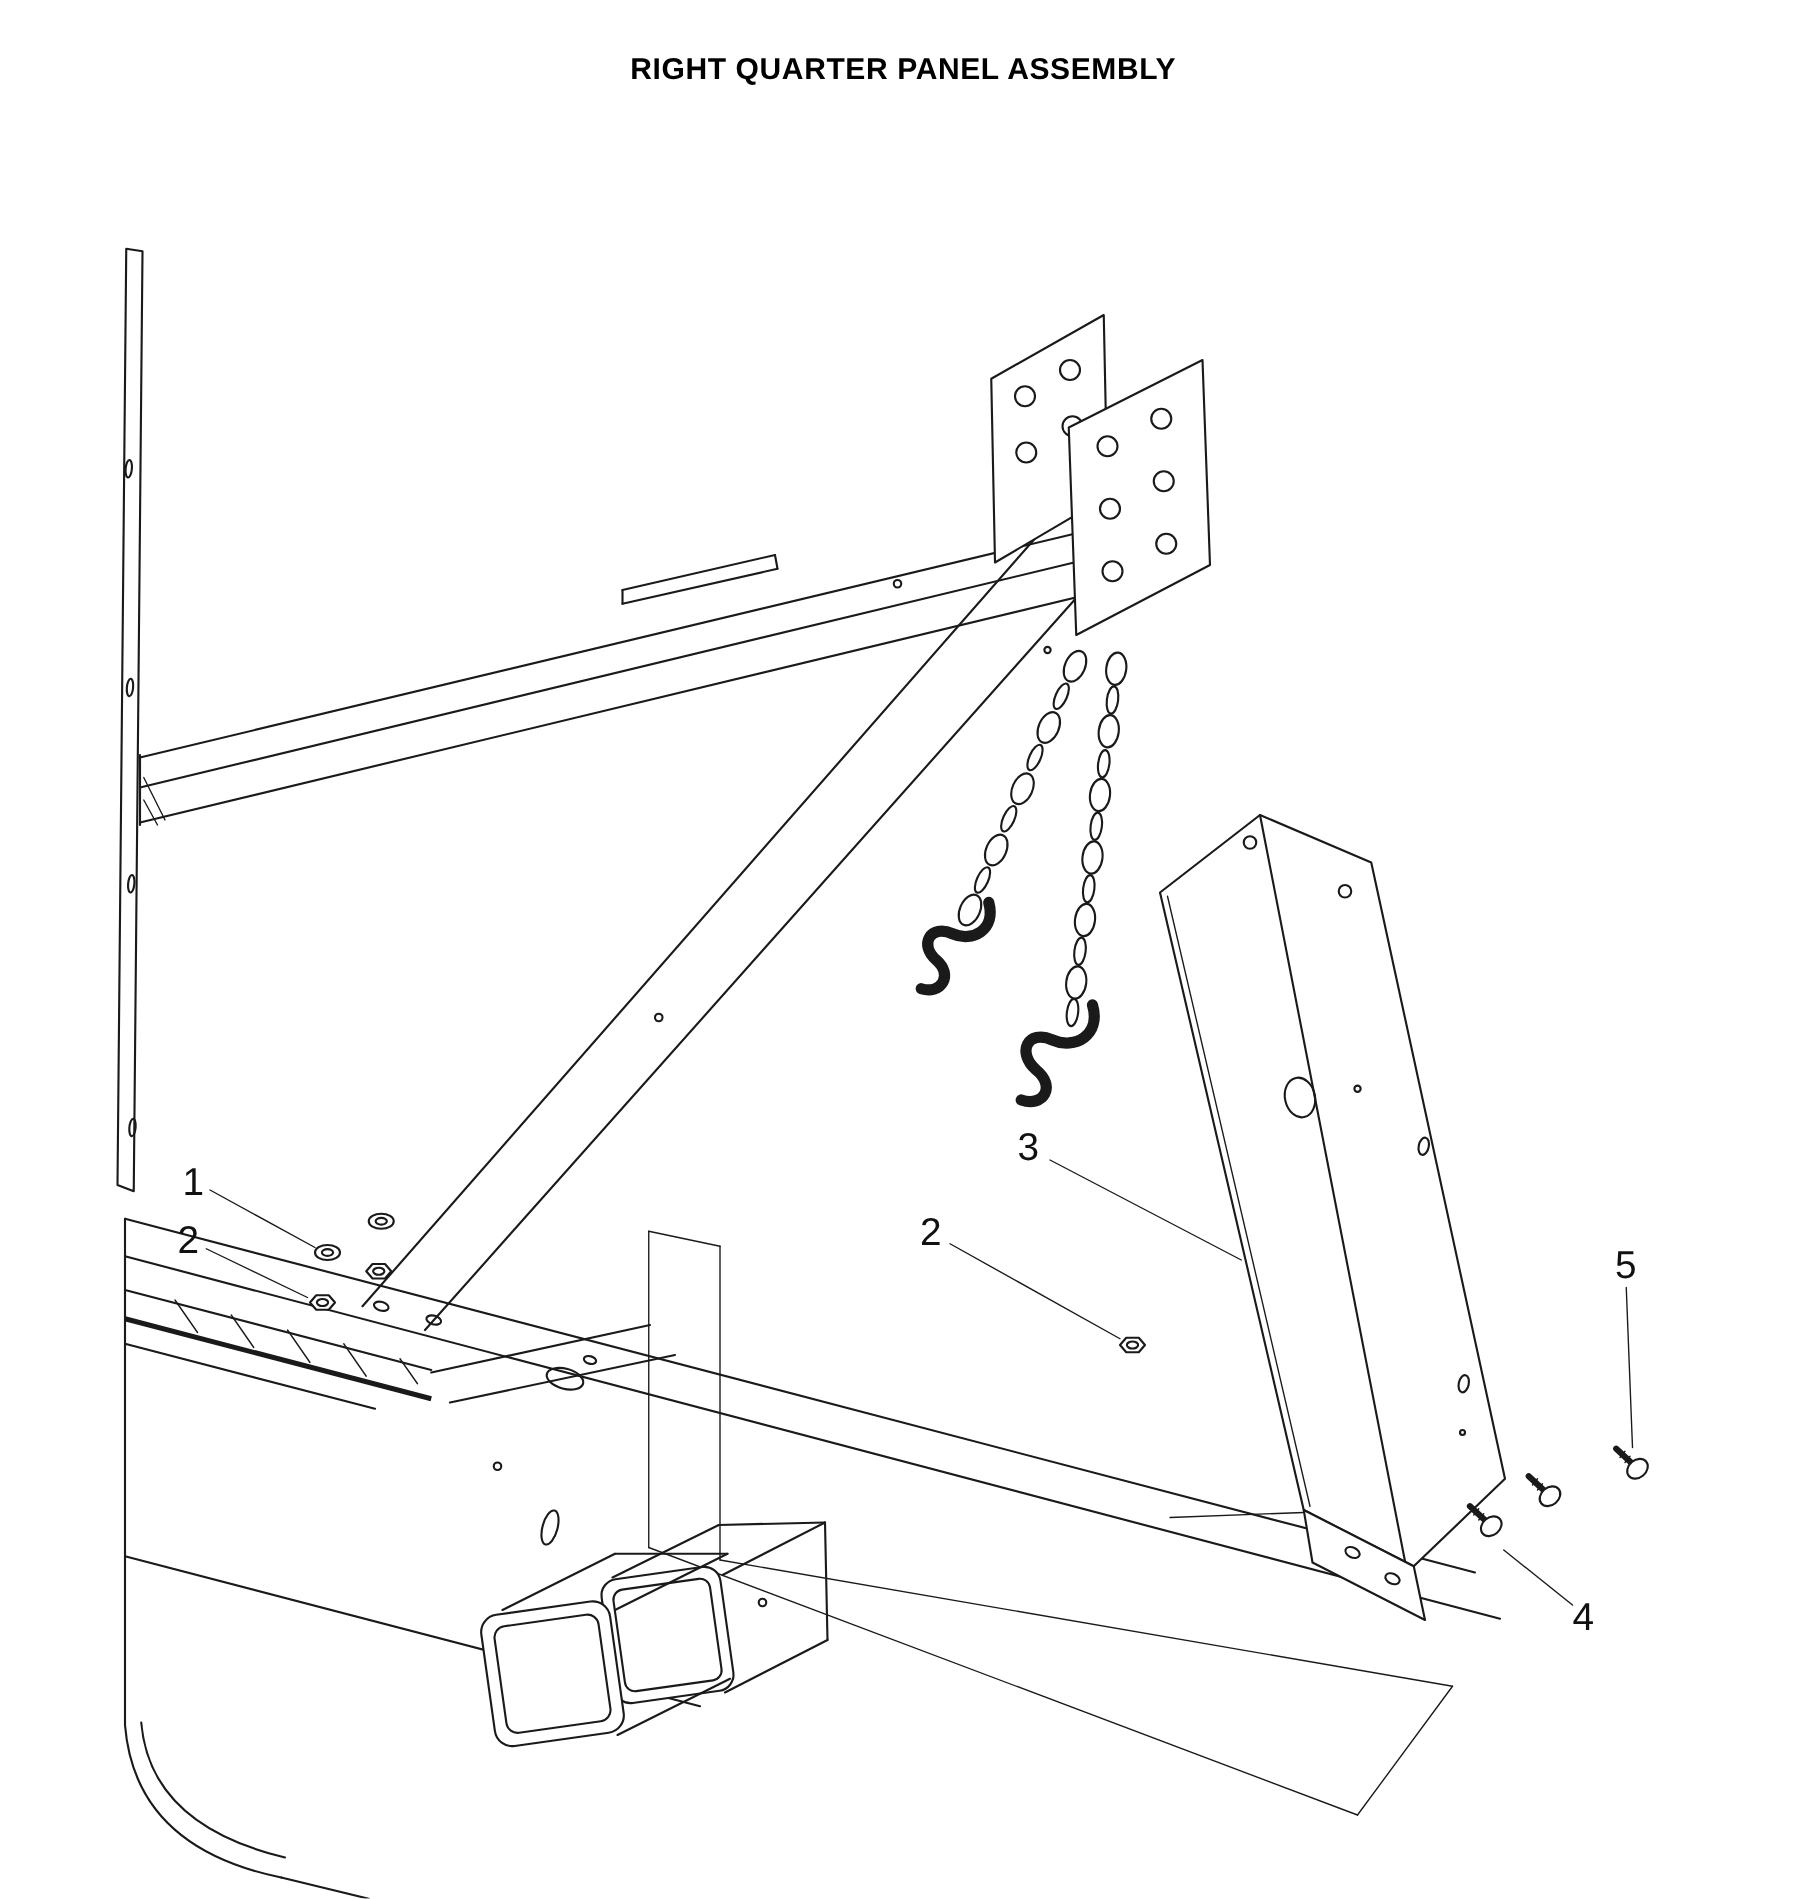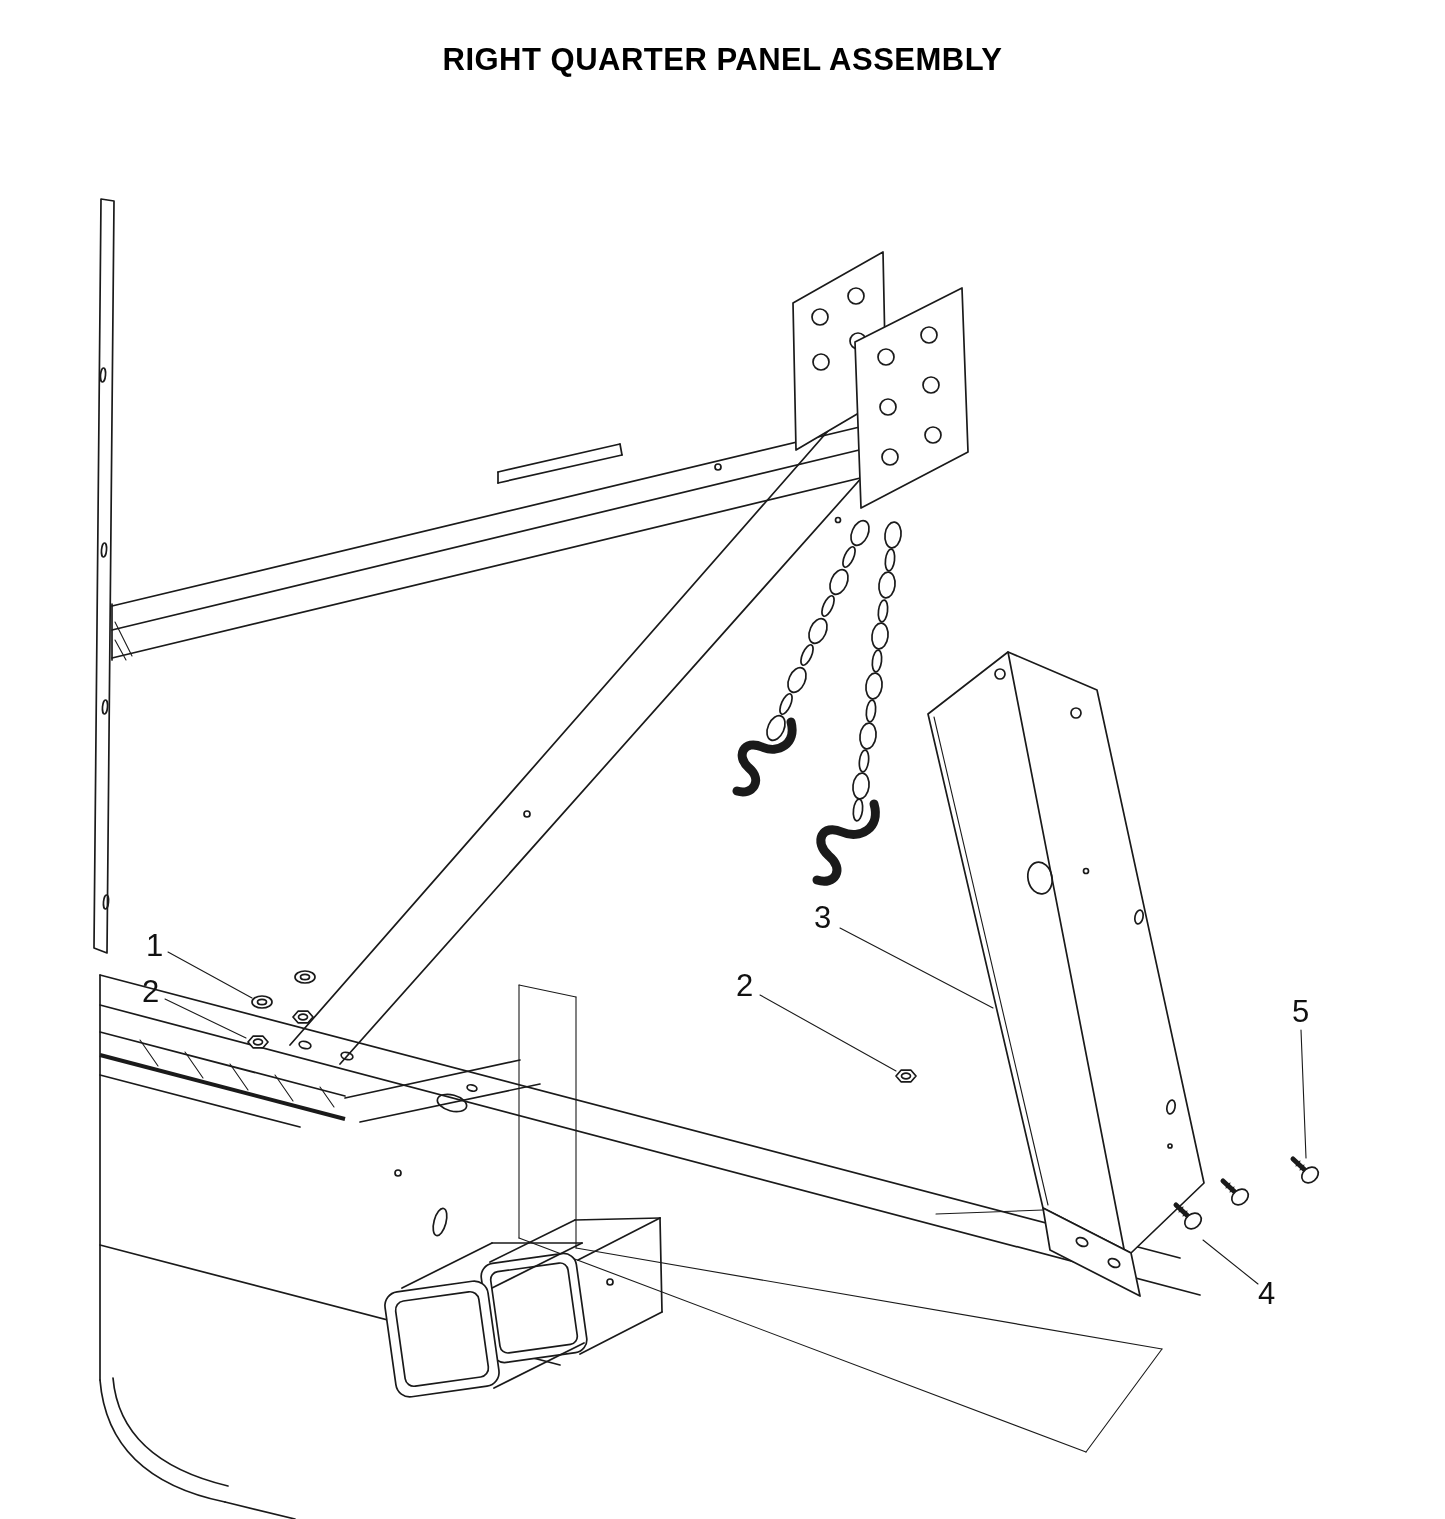"RIGHT QUARTER PANEL ASSEMBLY" .title { font-size: 31px -> 24px }
